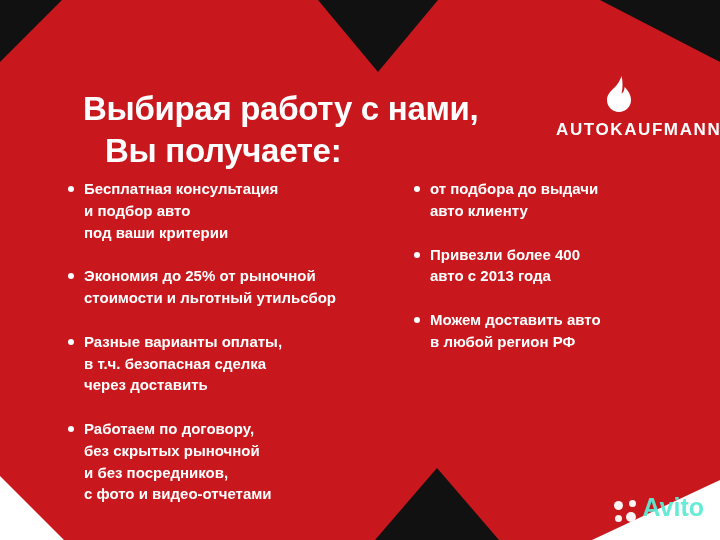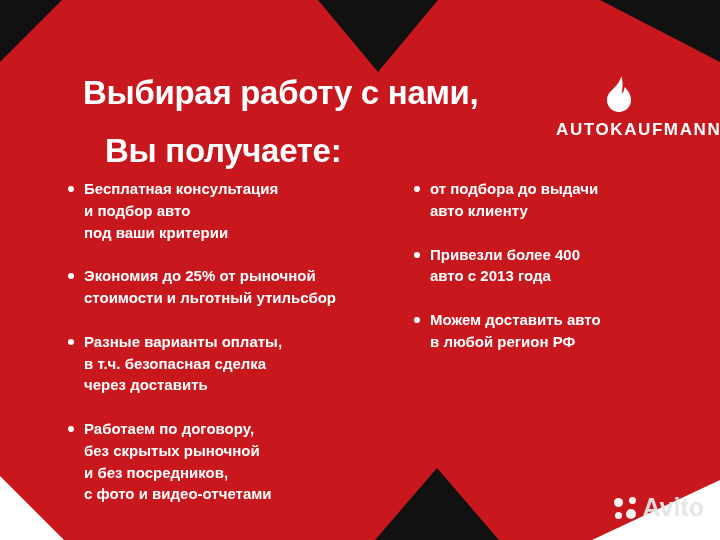"Выбирая работу с нами," .headline { top: 72px -> 88px }
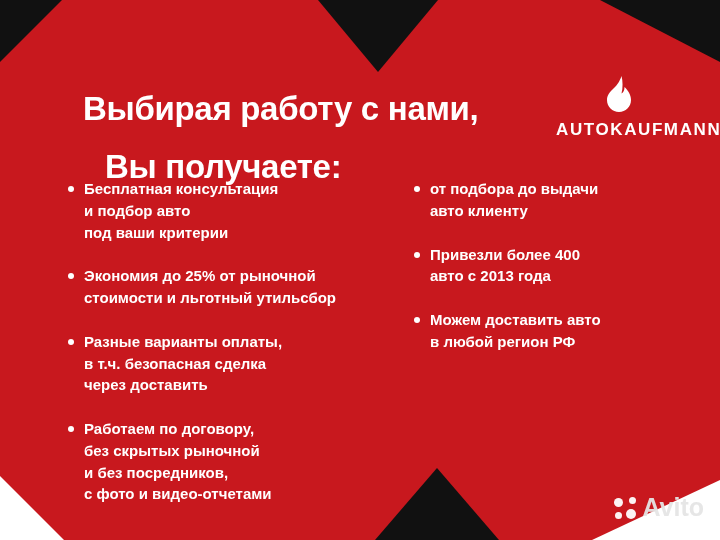"Вы получаете:" .headline .line2 { margin-top: 16px -> none }
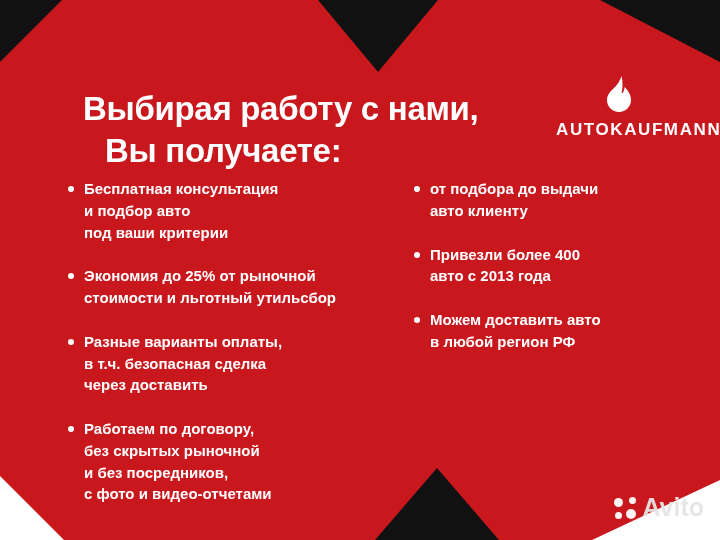"Avito" .watermark { align-items: center -> flex-end; color: #e5e5e5 -> #5eead4 }
